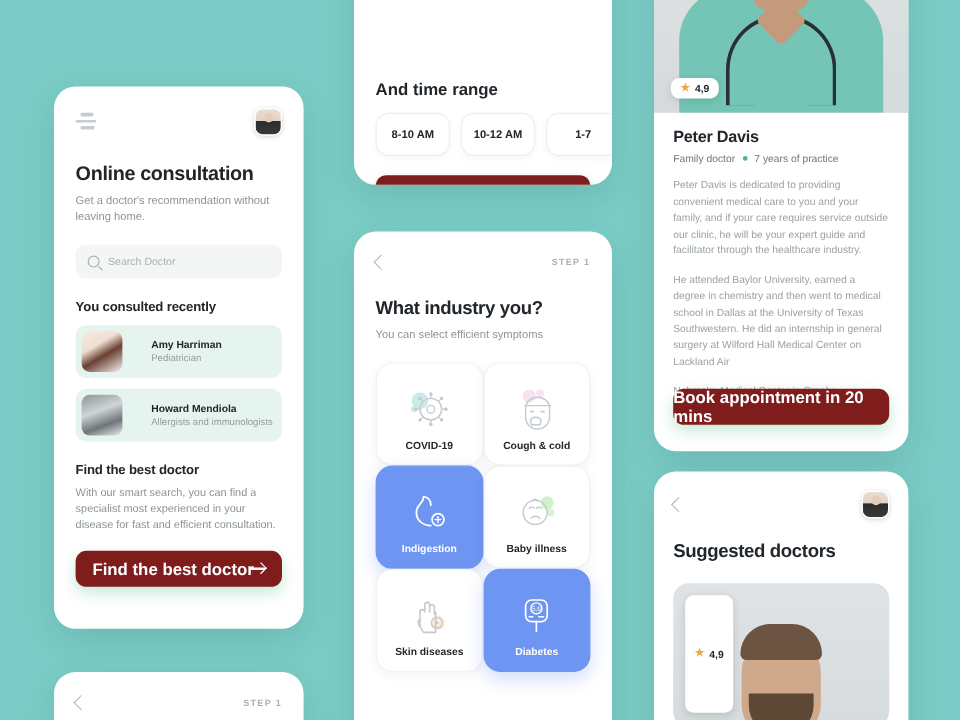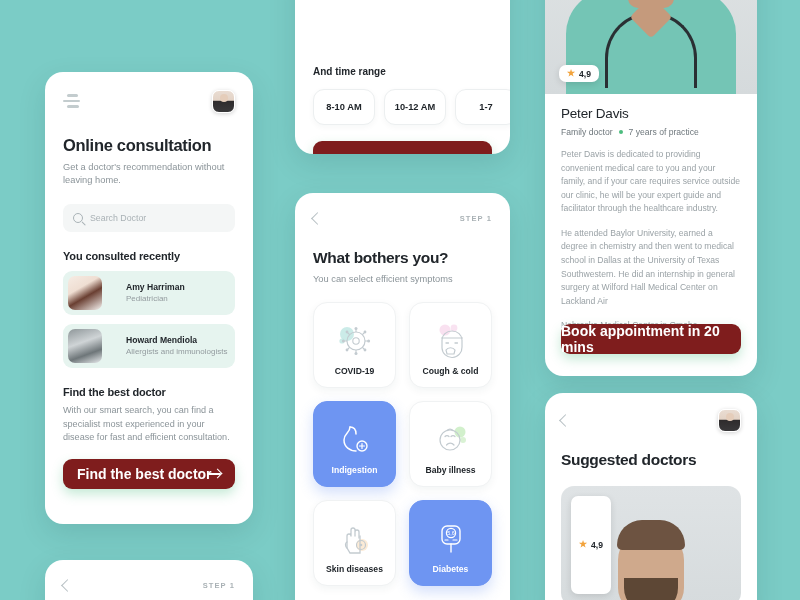"And time range" .lbl-sm { font-size: 10px -> 14px }
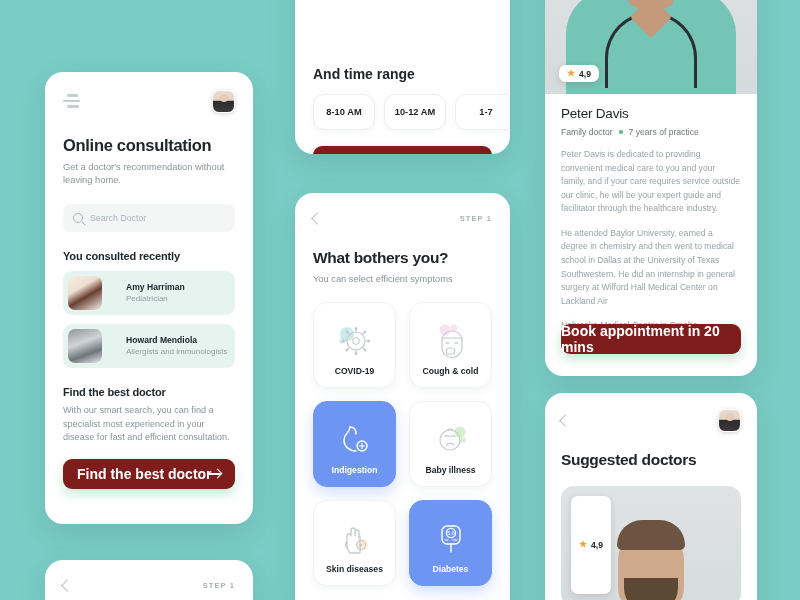"Peter Davis" .prof-name { font-weight: 400 -> 700 }
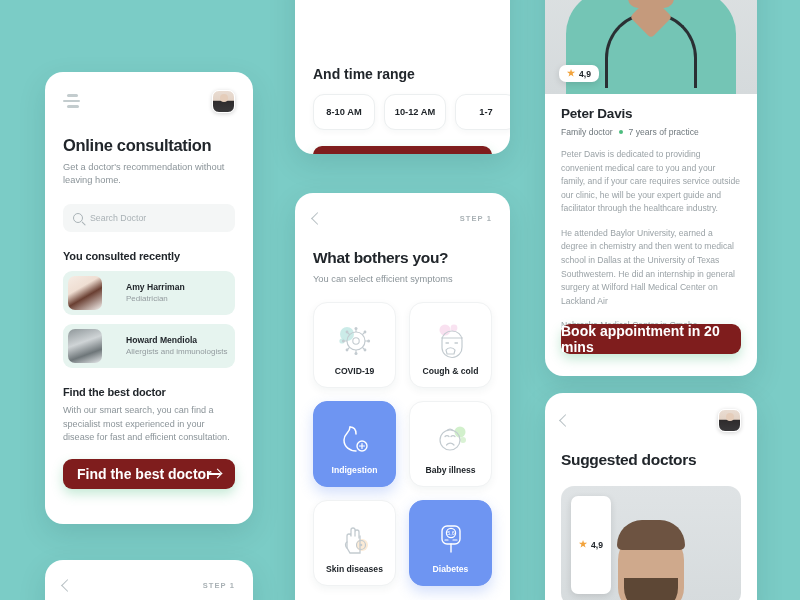"What bothers you?" div.h1-sym { text: bothers -> industry }
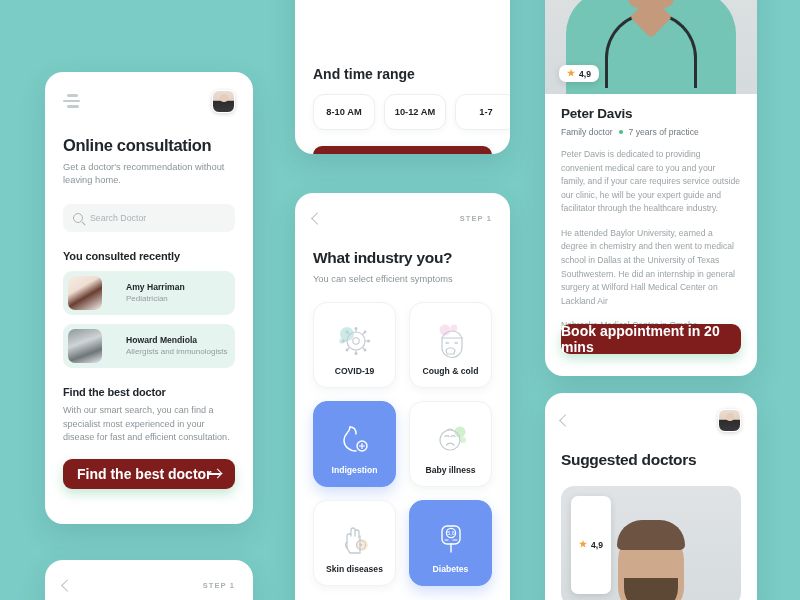"COVID-19" .grid { gap: 13px -> none }
